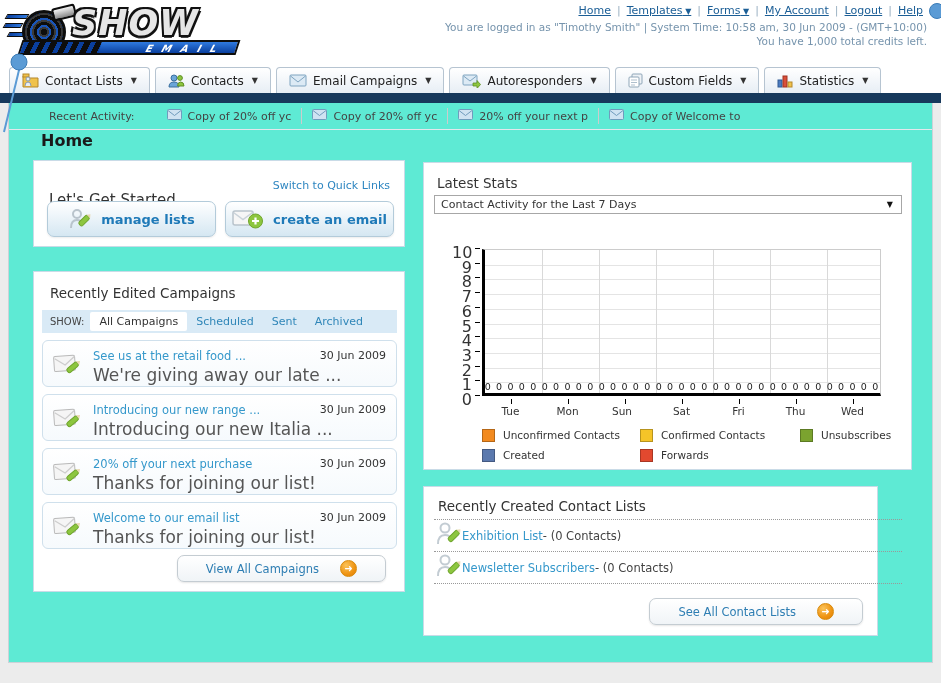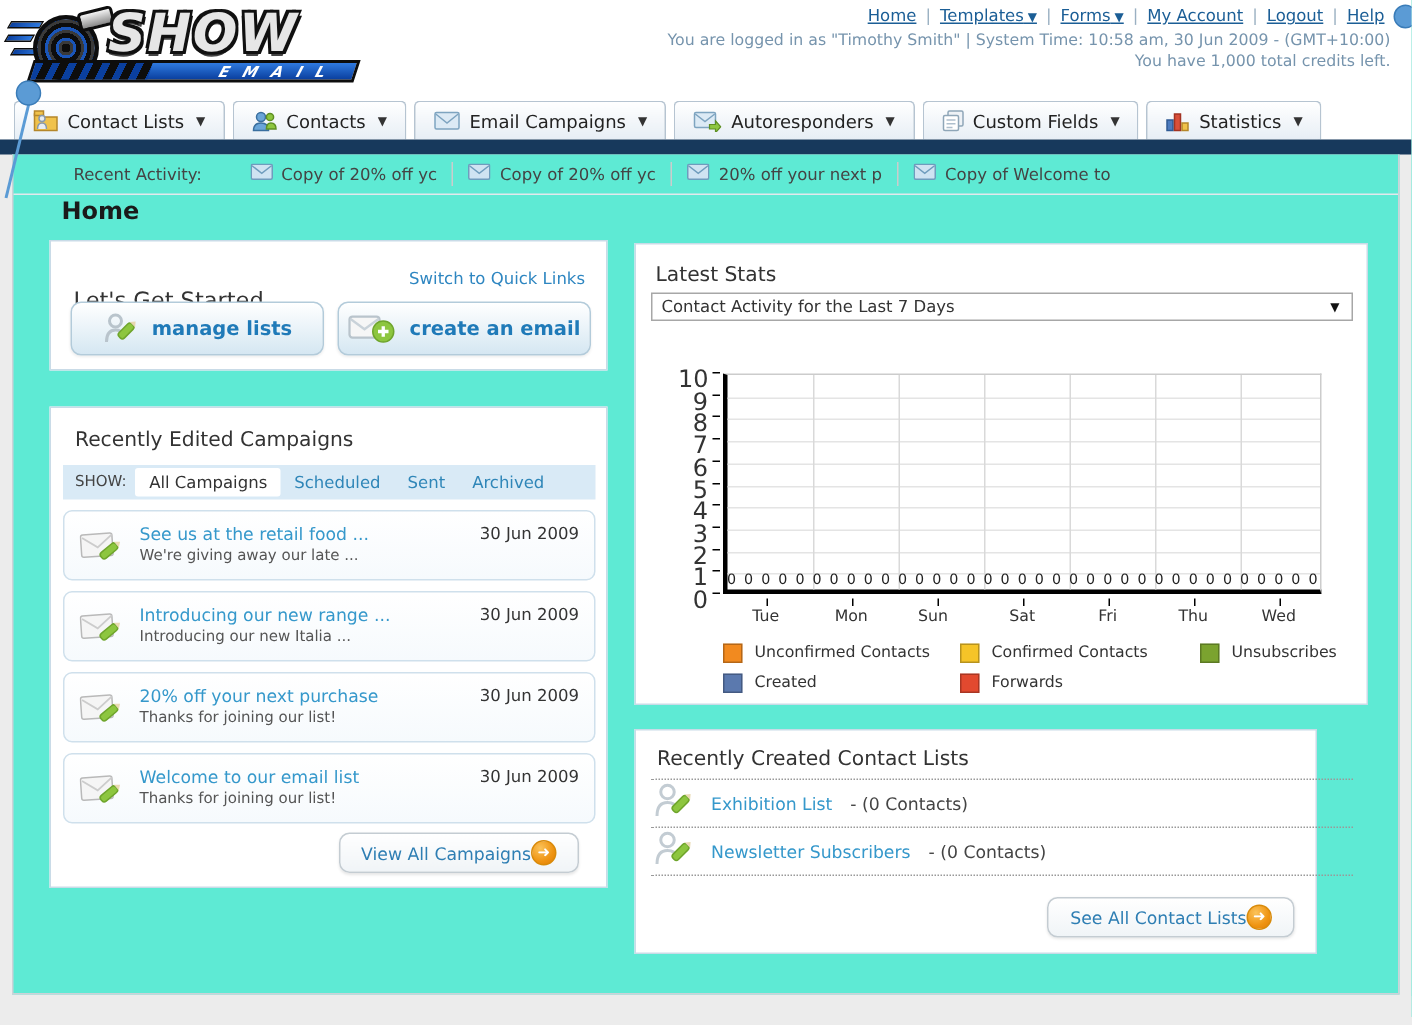"We're giving away our late" .camp-item .ci-sub { font-size: 10px -> 17px }
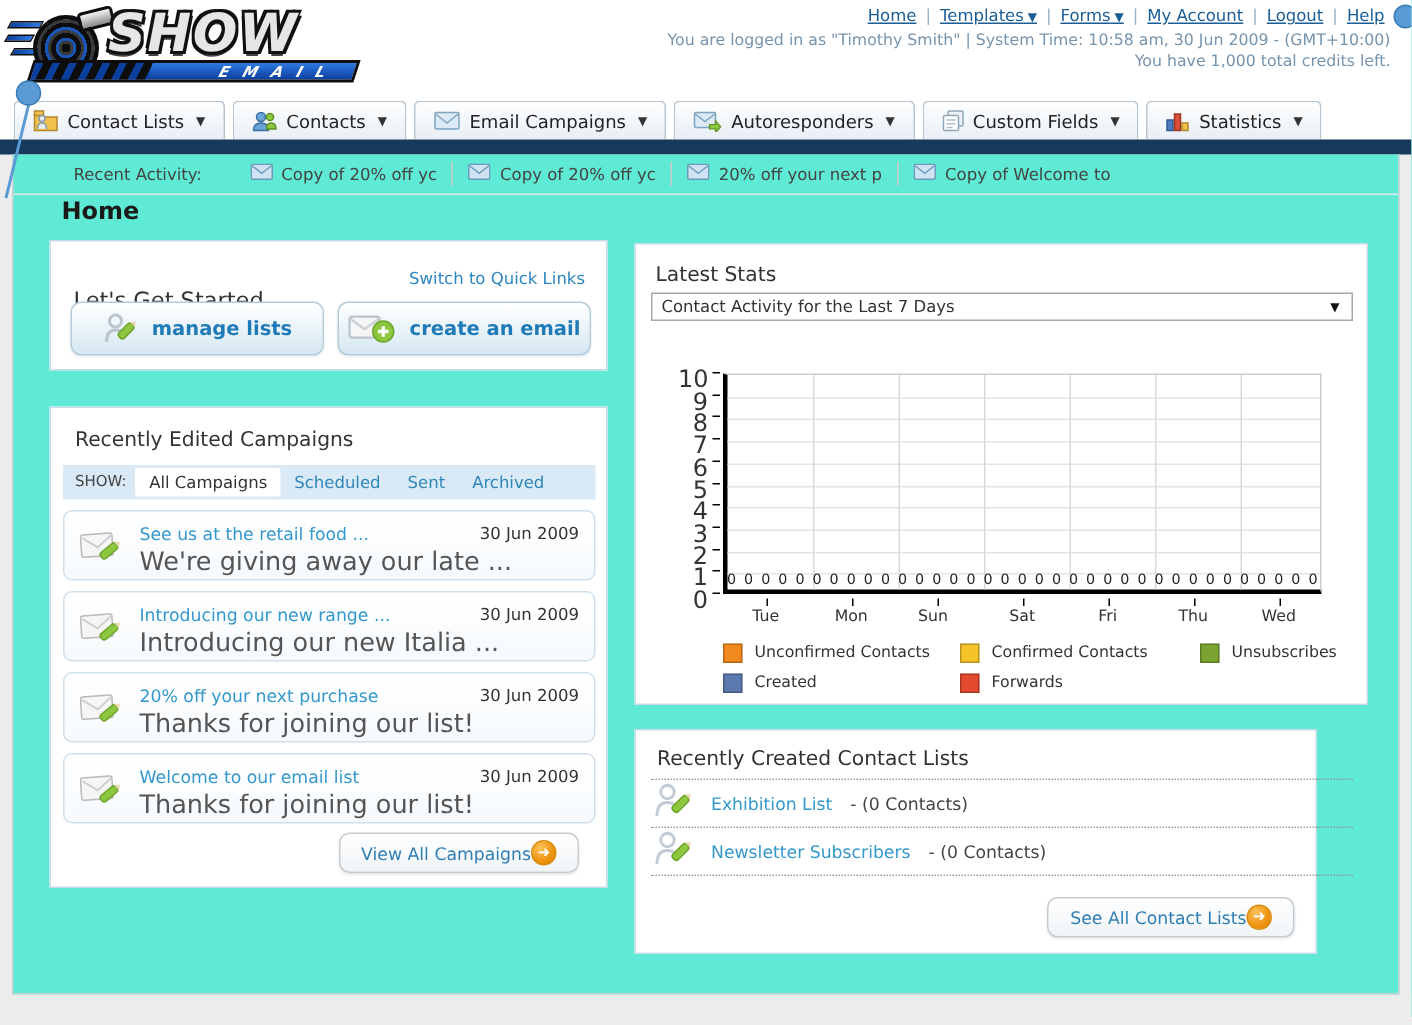"Exhibition List" .cl-item { gap: 12px -> 0 }
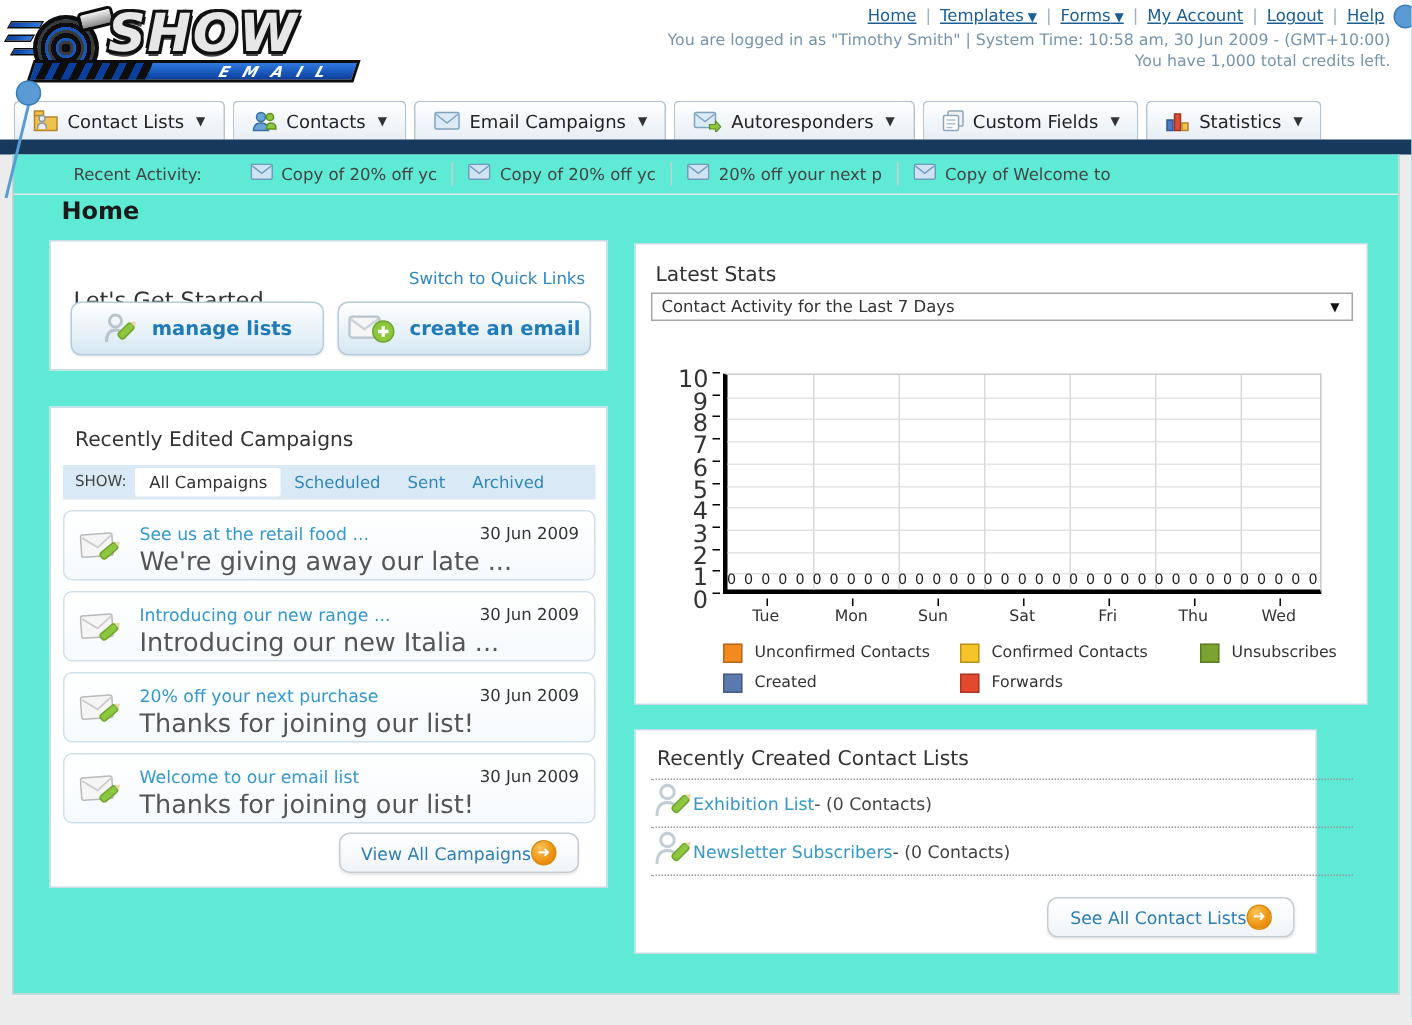"View All Campaigns" .small-btn { gap: 0 -> 21px; padding: 0 14px -> 0 28px }
